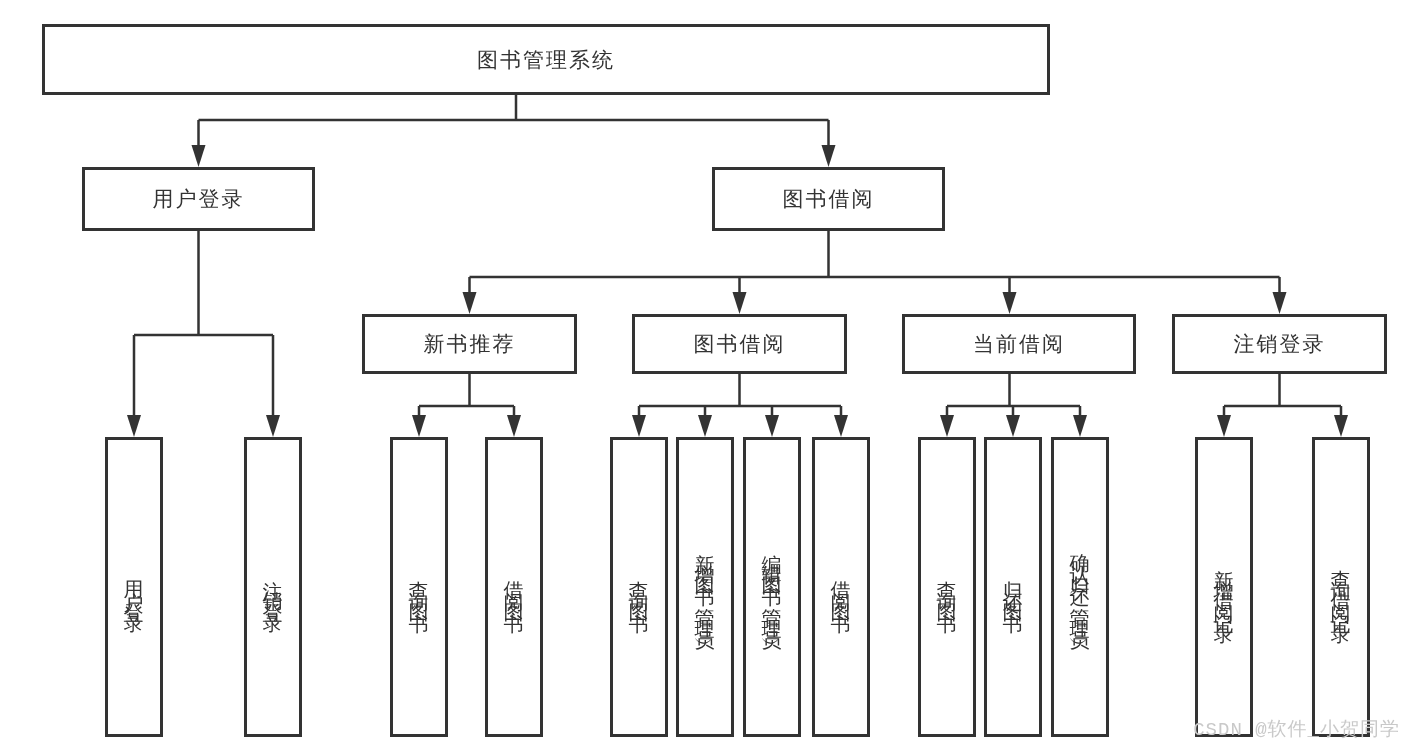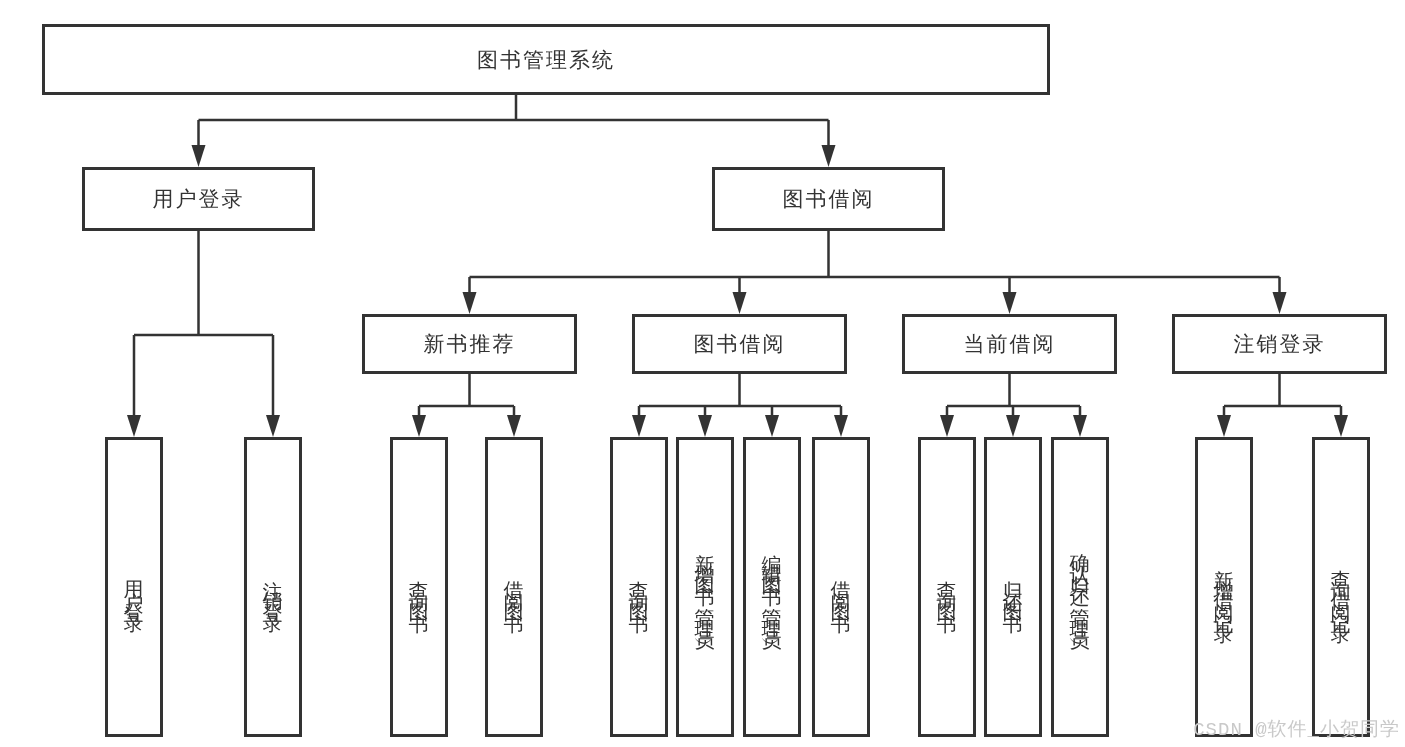"当前借阅" div.node { width: 215px -> 234px }
